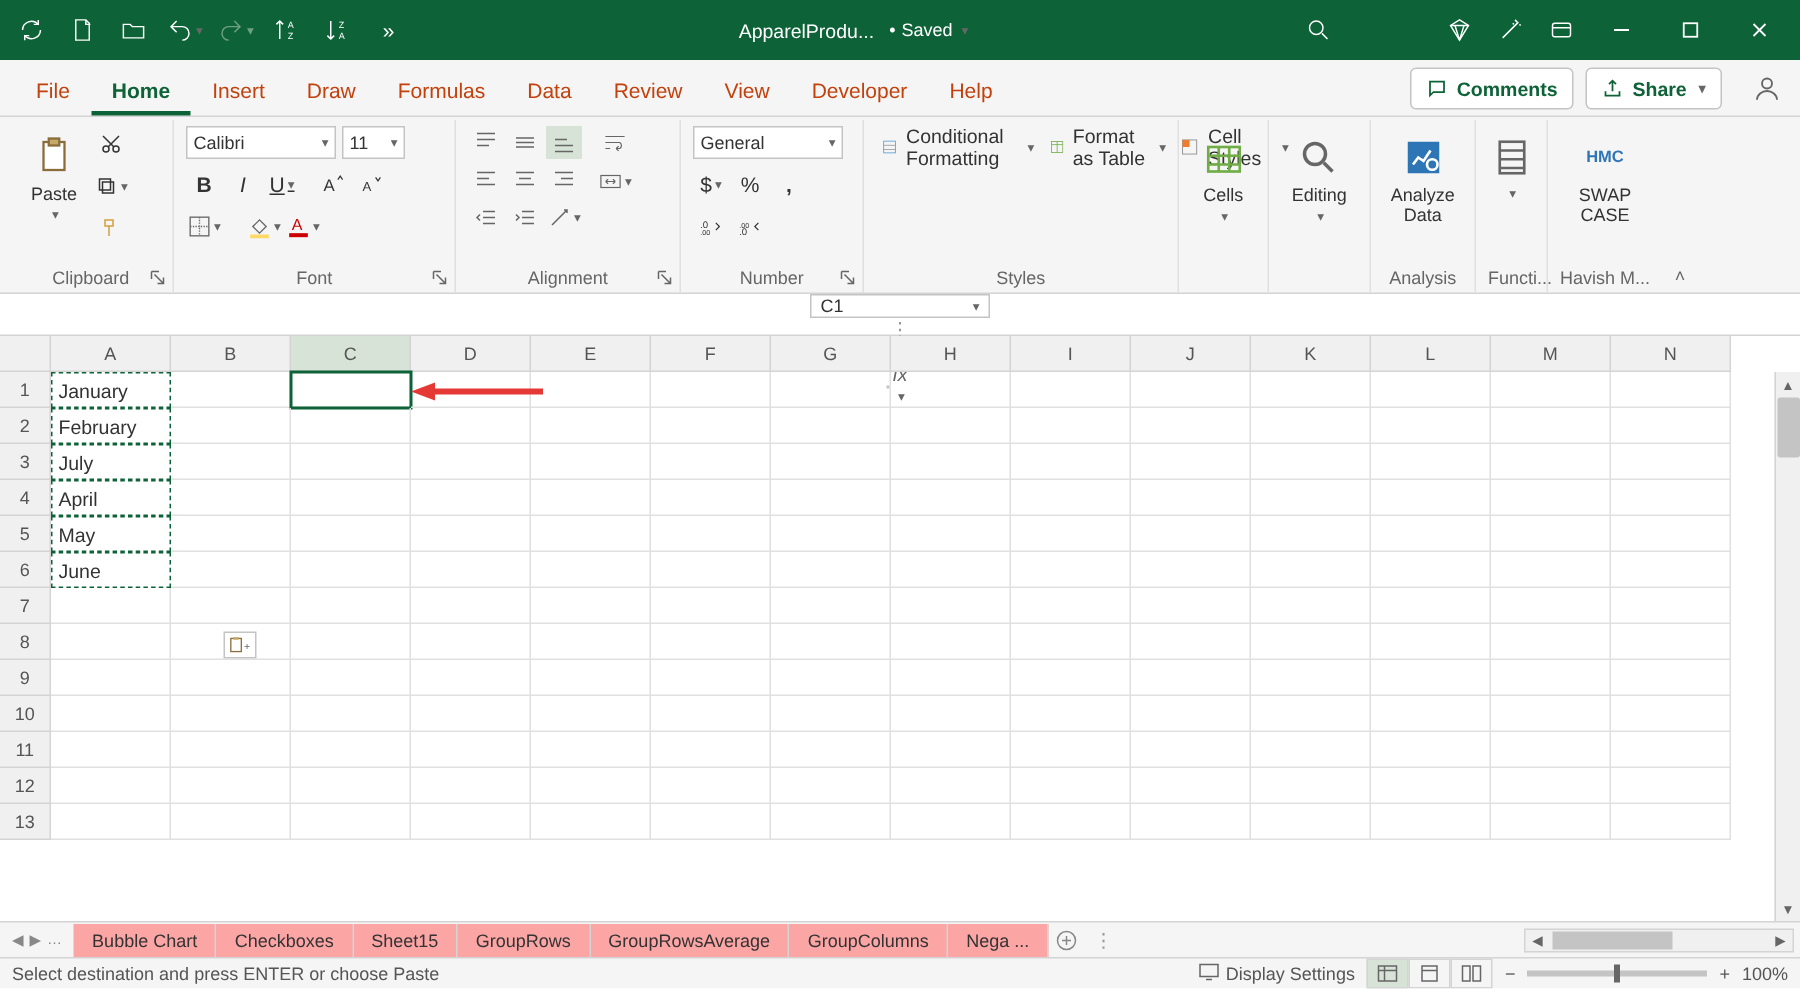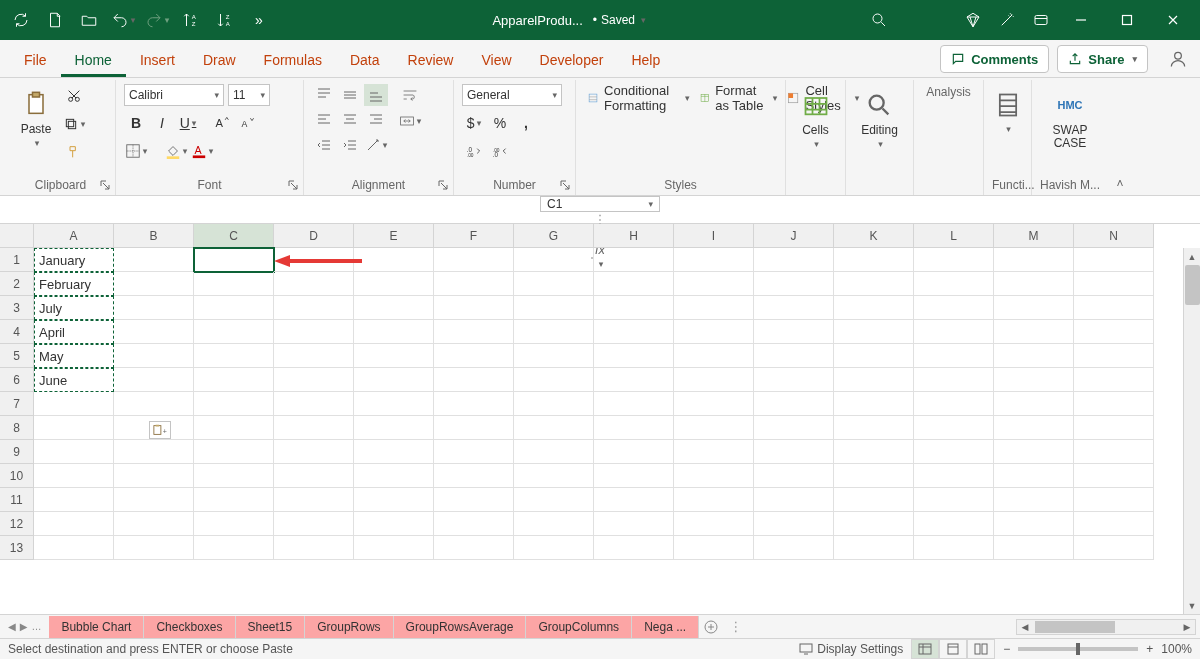"Home" .rtab.active { font-weight: 400 -> 700 }
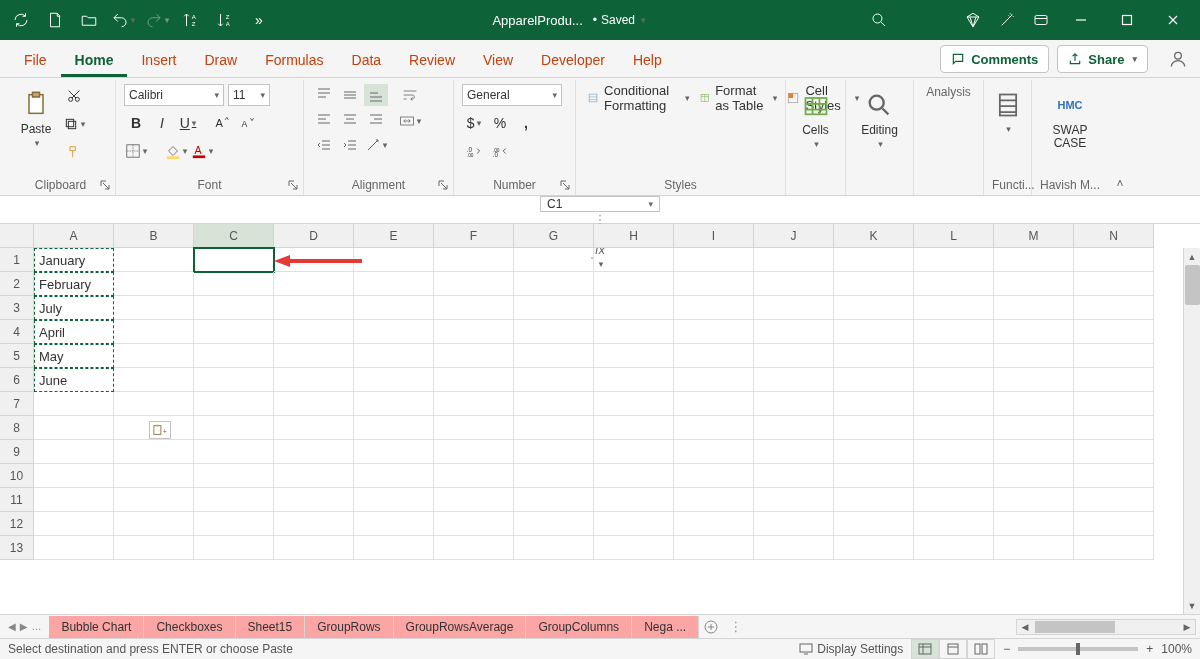"Analyze Data" div.group-body { html: none -> <div> <div> <div> <svg> <rect></rect> <path></path> <circle></circle> </svg> </div> <div>Analyze Data</div> </div> </div> }
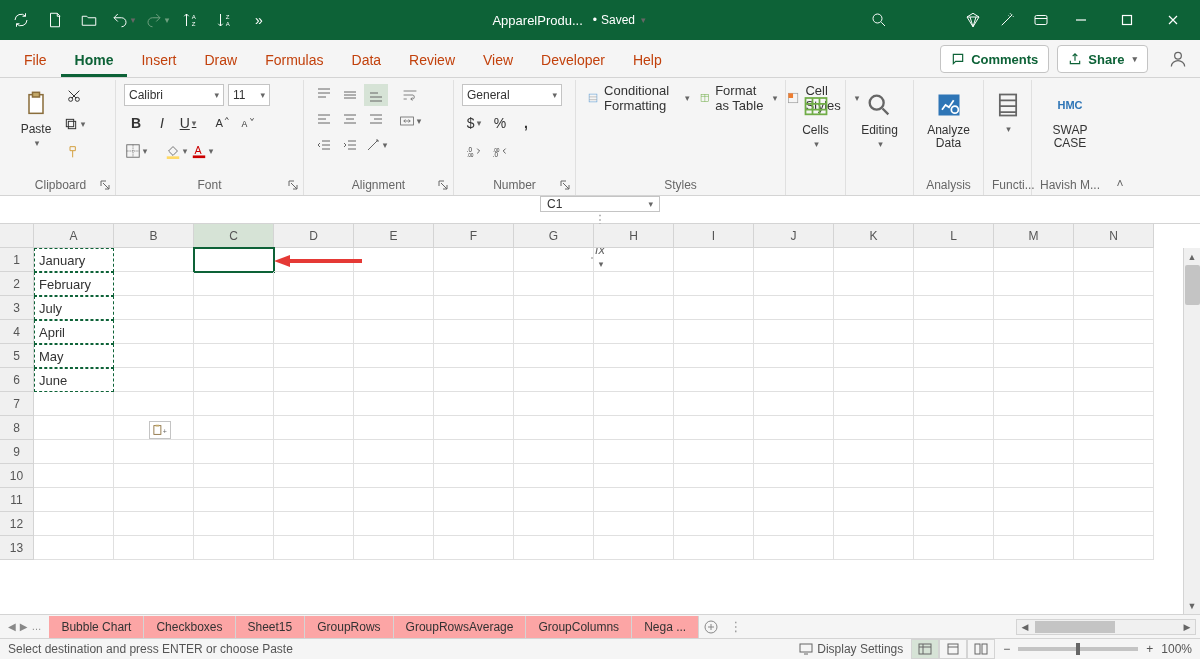"Display Settings" span { align-items: center -> none }
